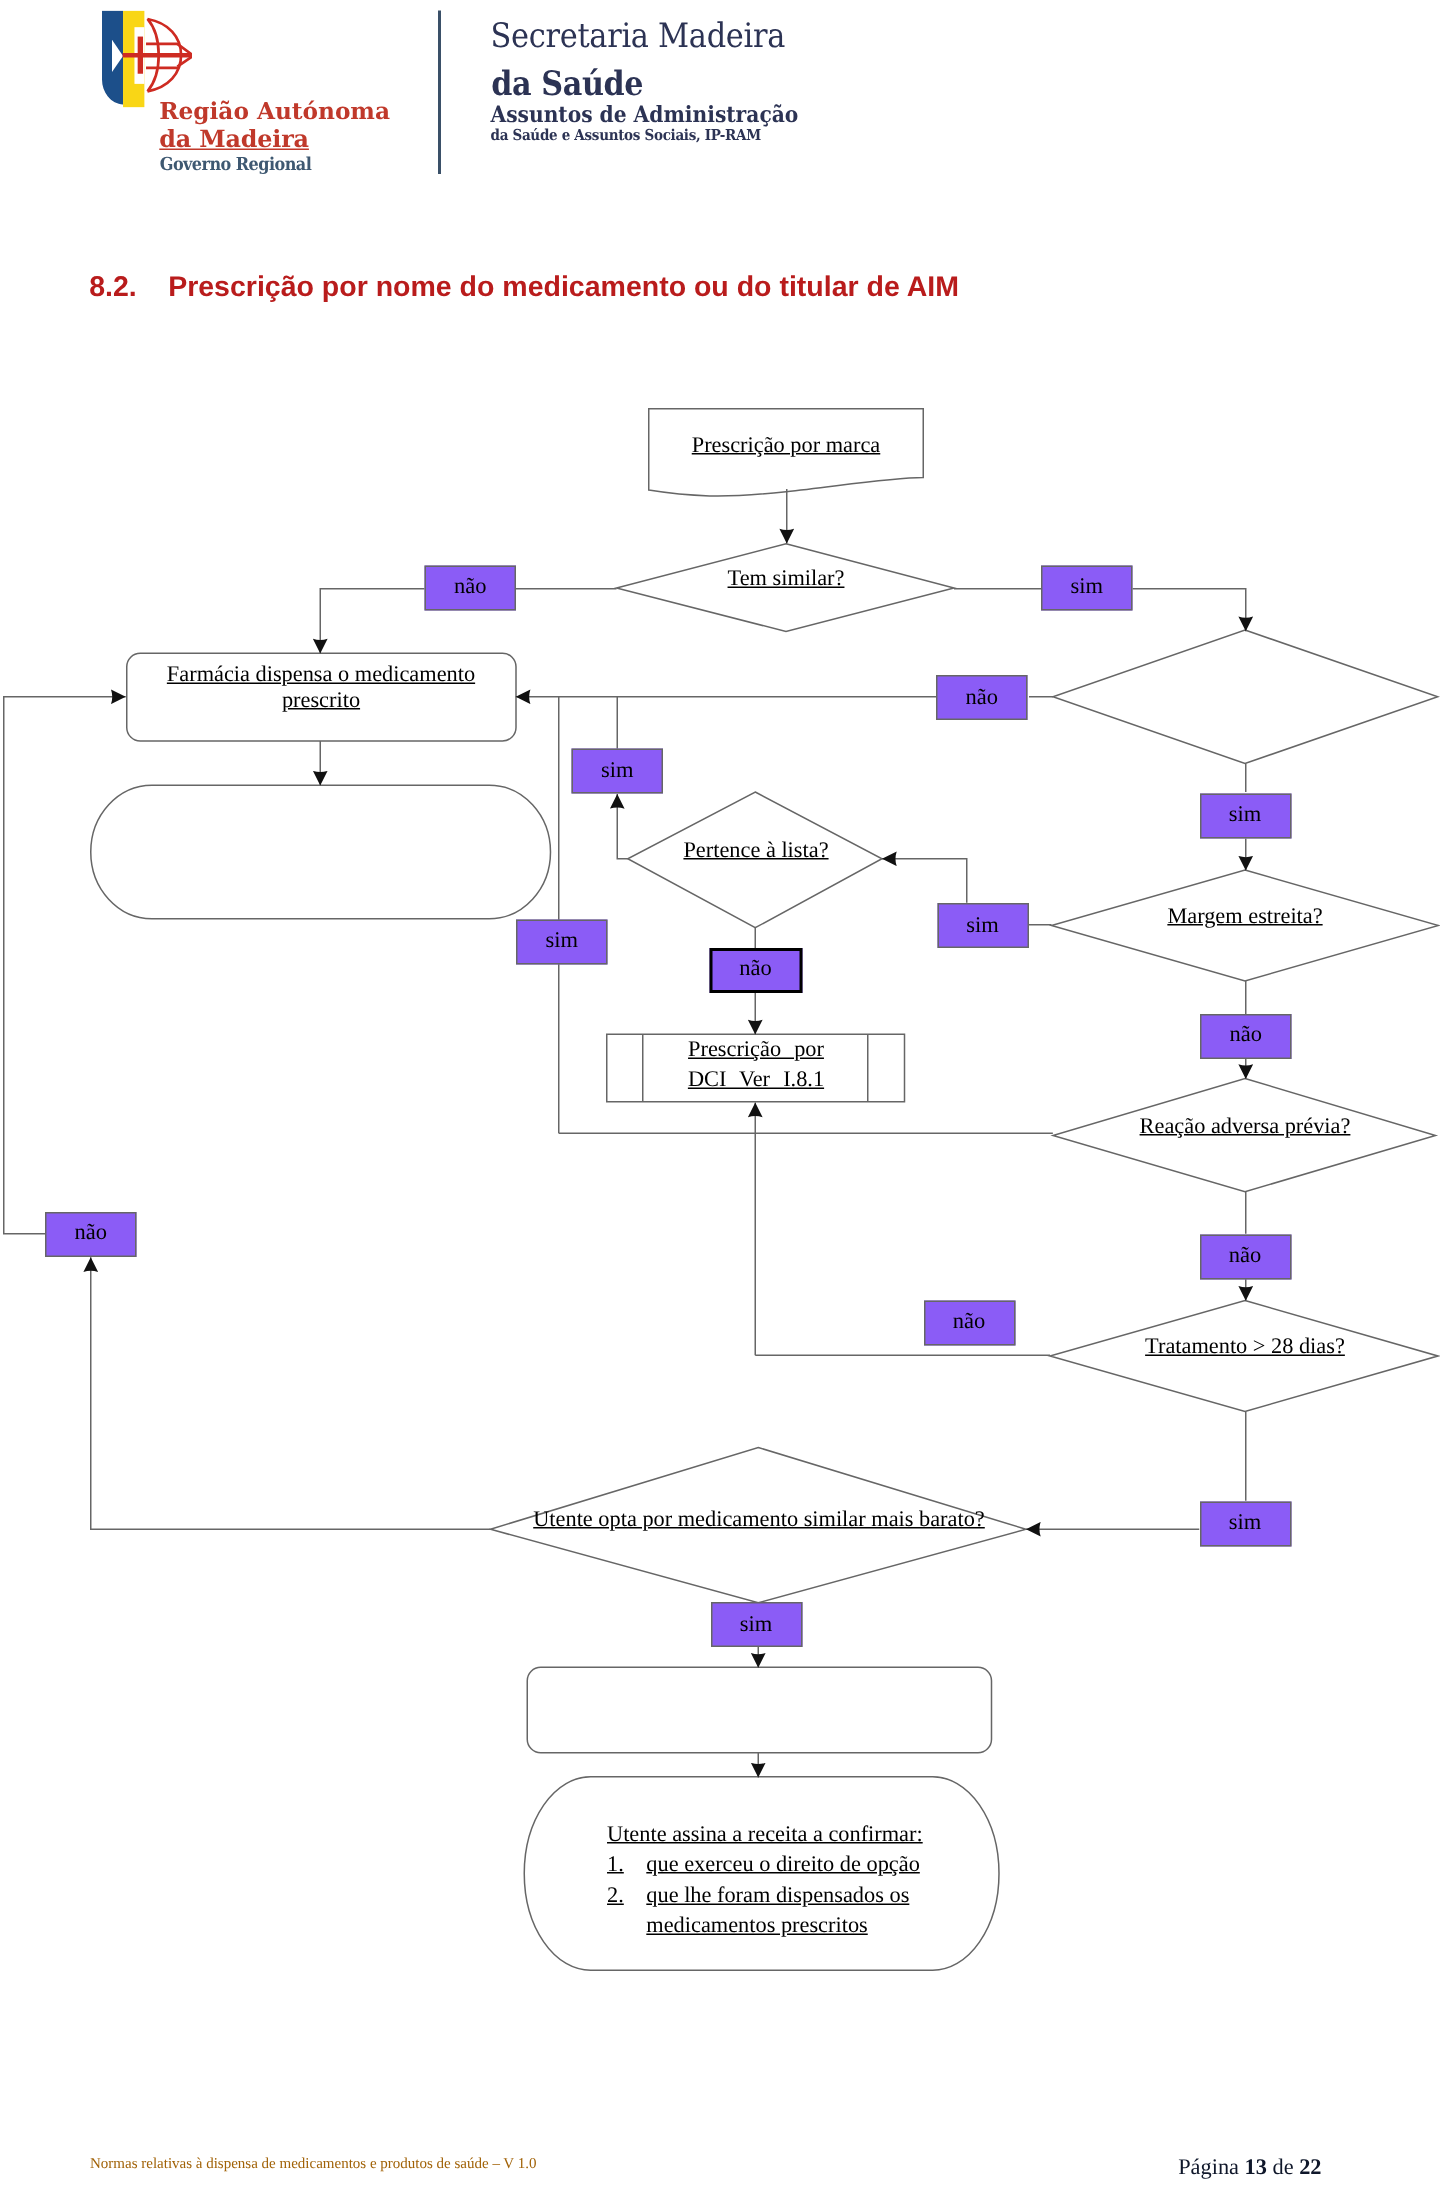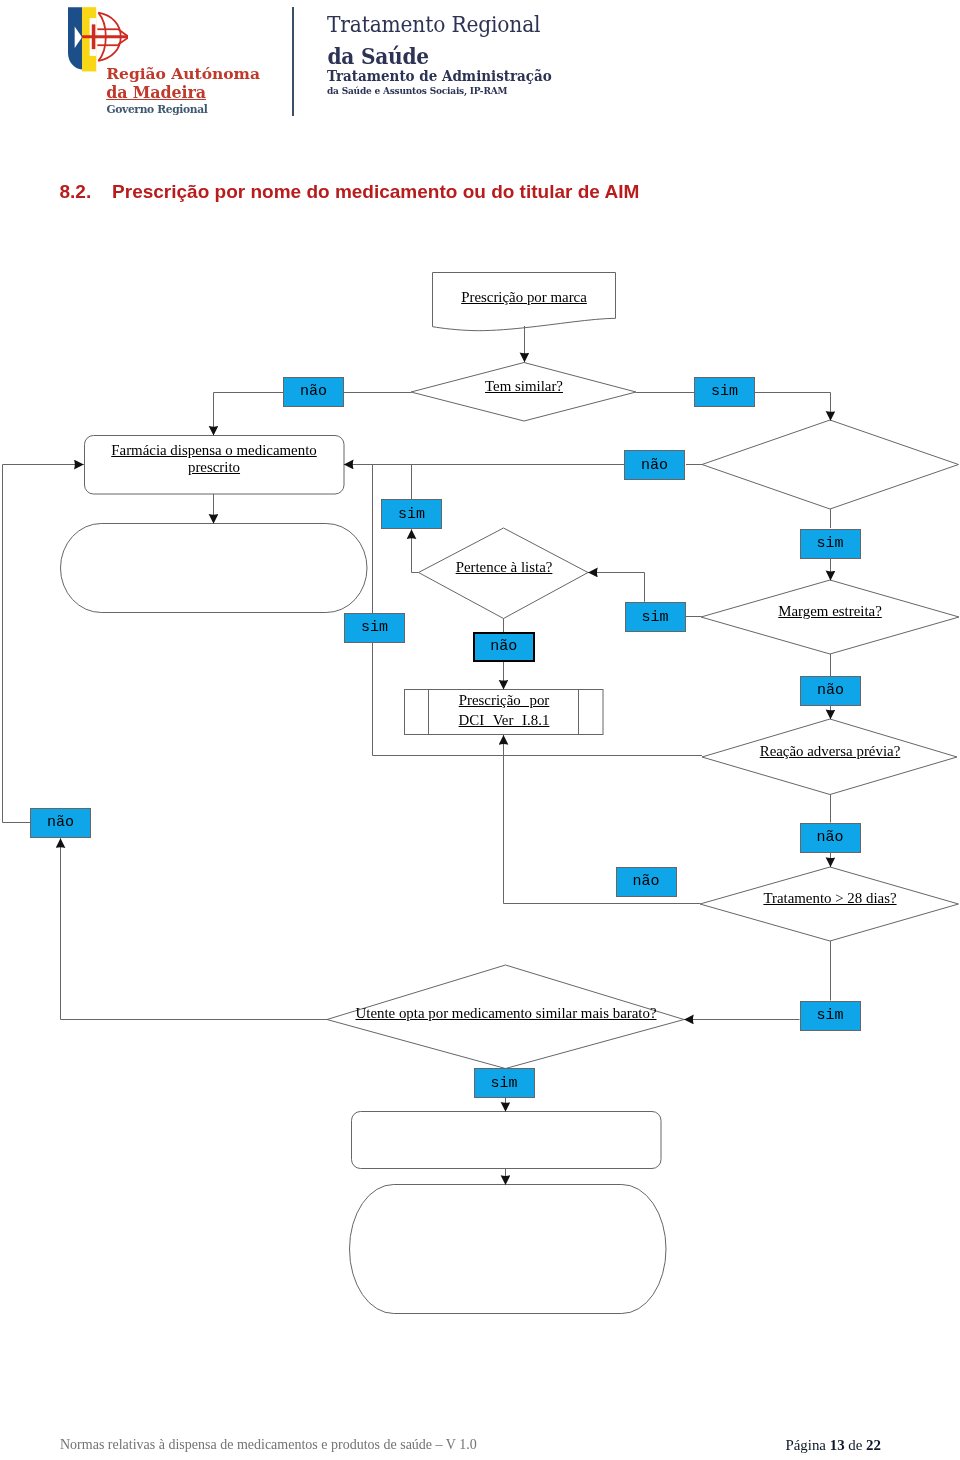"Tratamento Regional" div.dept-l1 { text: Tratamento Regional -> Secretaria Madeira }
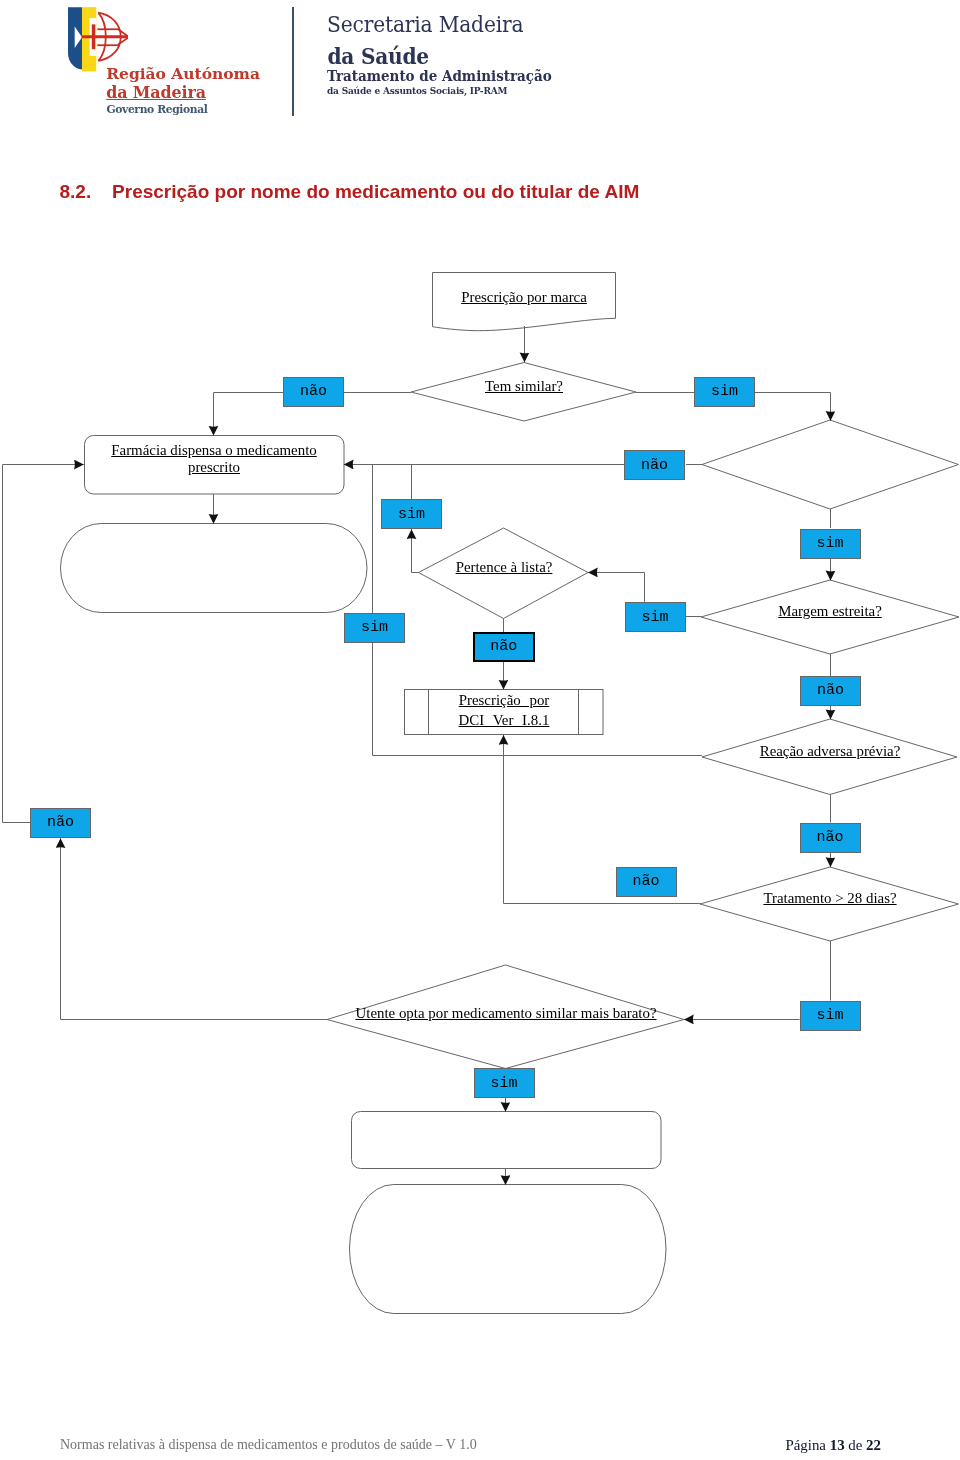"Tratamento de Administração" div.dept-l3 { text: Tratamento -> Assuntos }
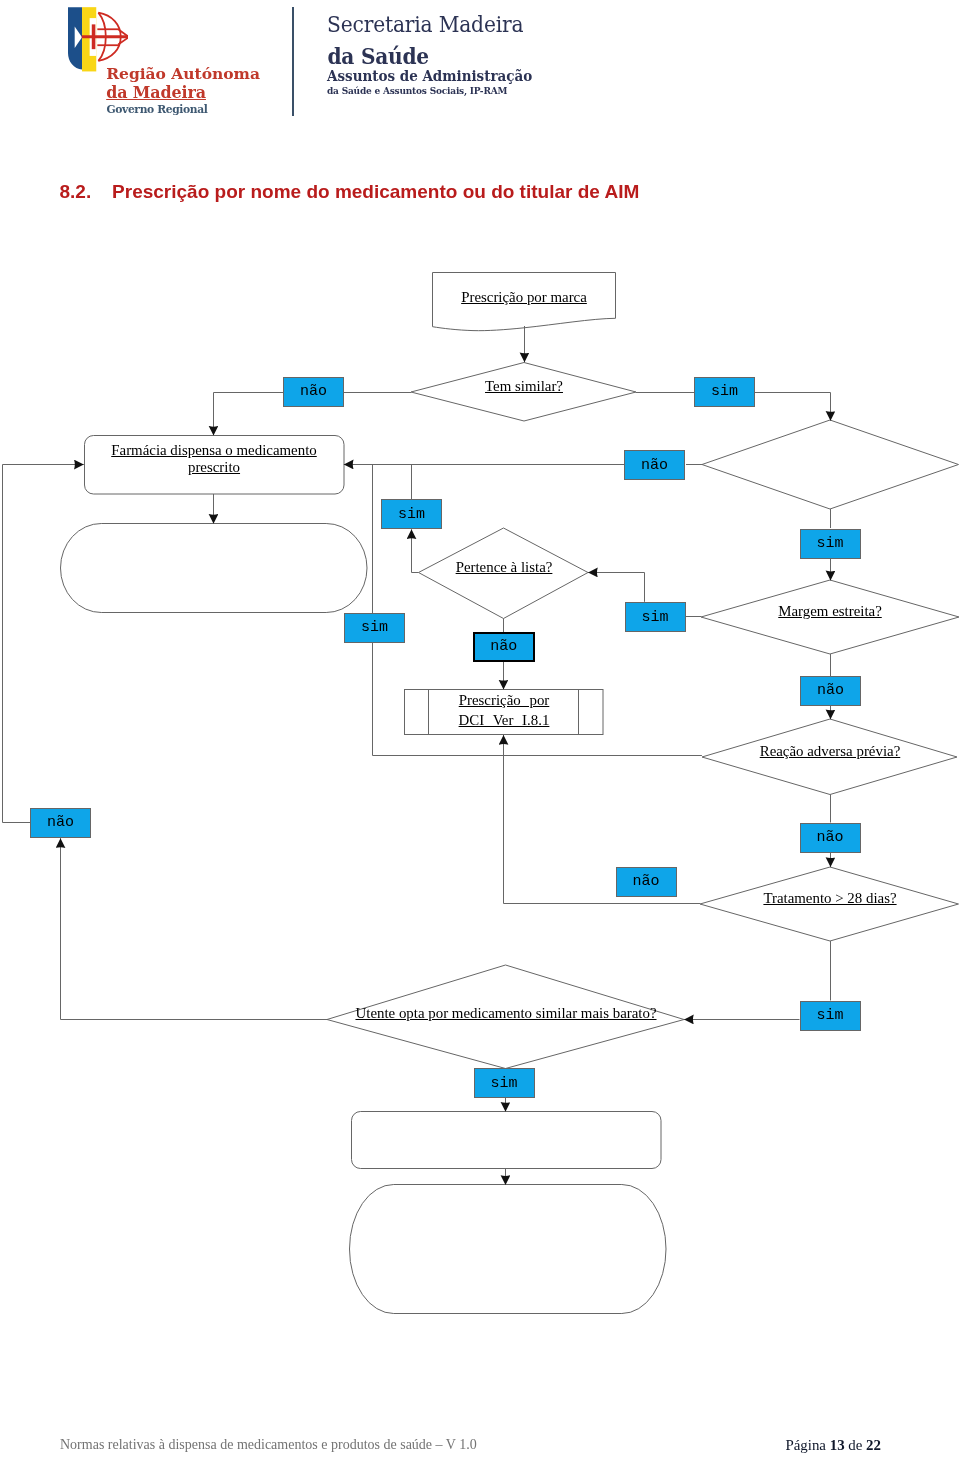"não" .lbl { background: #0ea5e9 -> #8b5cf6; font-family: Liberation Mono, monospace -> Liberation Serif, serif }
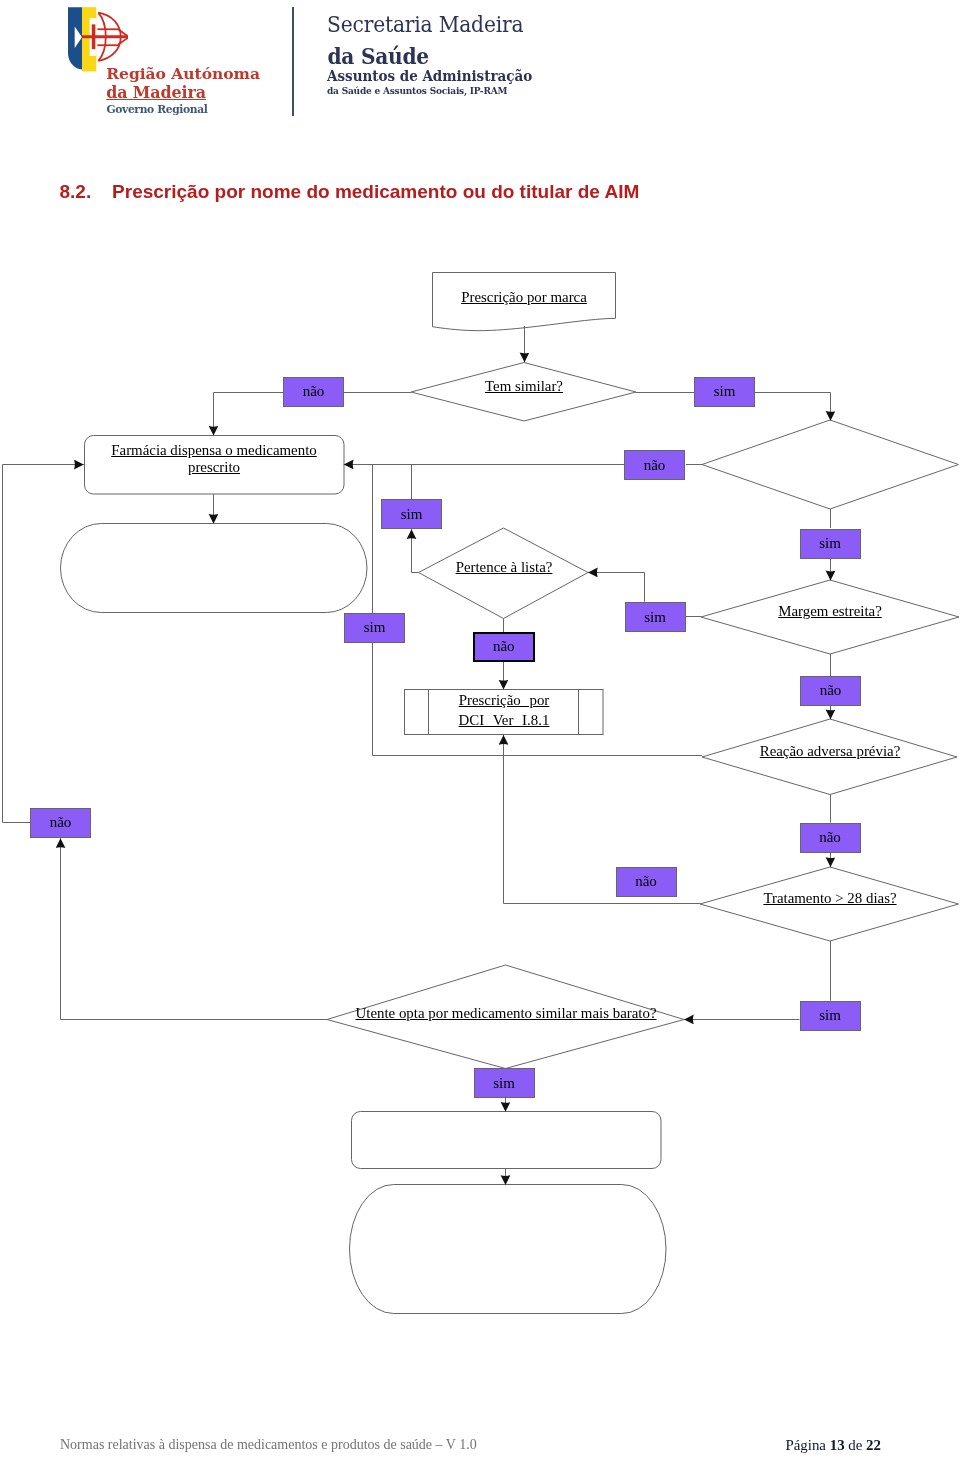"Utente assina a receita a" div.nodetext { html: none -> <div> <div>Utente assina a receita a confirmar:</div> <div> <span>1.</span> <span>que exerceu o direito de opção</span> </div> <div> <span>2.</span> <span>que lhe foram dispensados os medicamentos prescritos</span> </div> </div> }
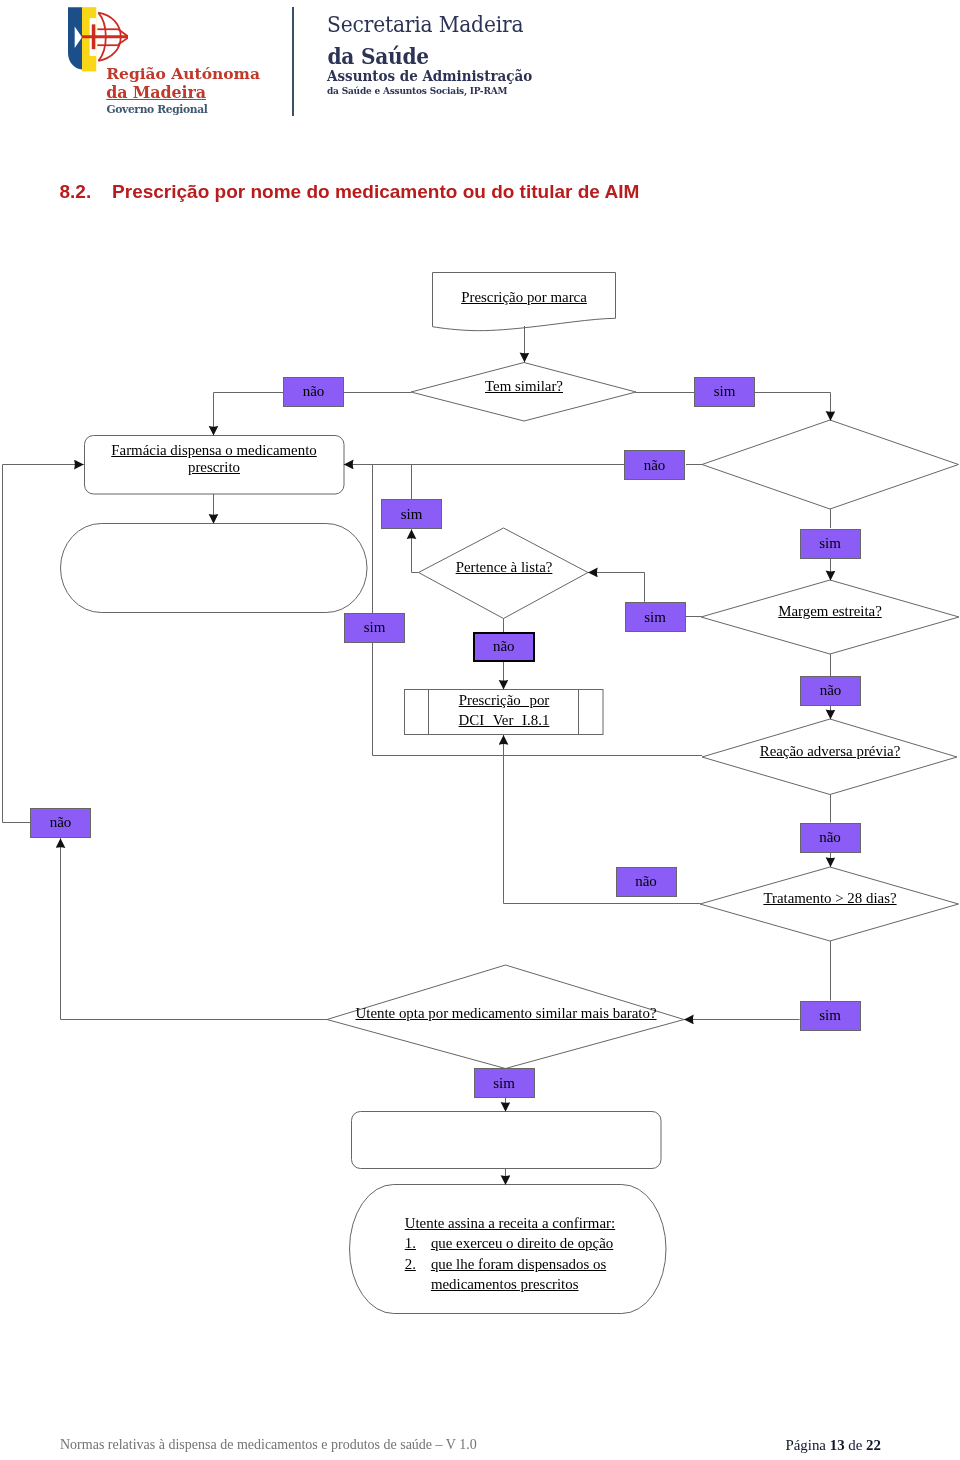"Normas relativas à dispensa de" #footer-left { color: #737373 -> #a16207; font-size: 14px -> 10px }
